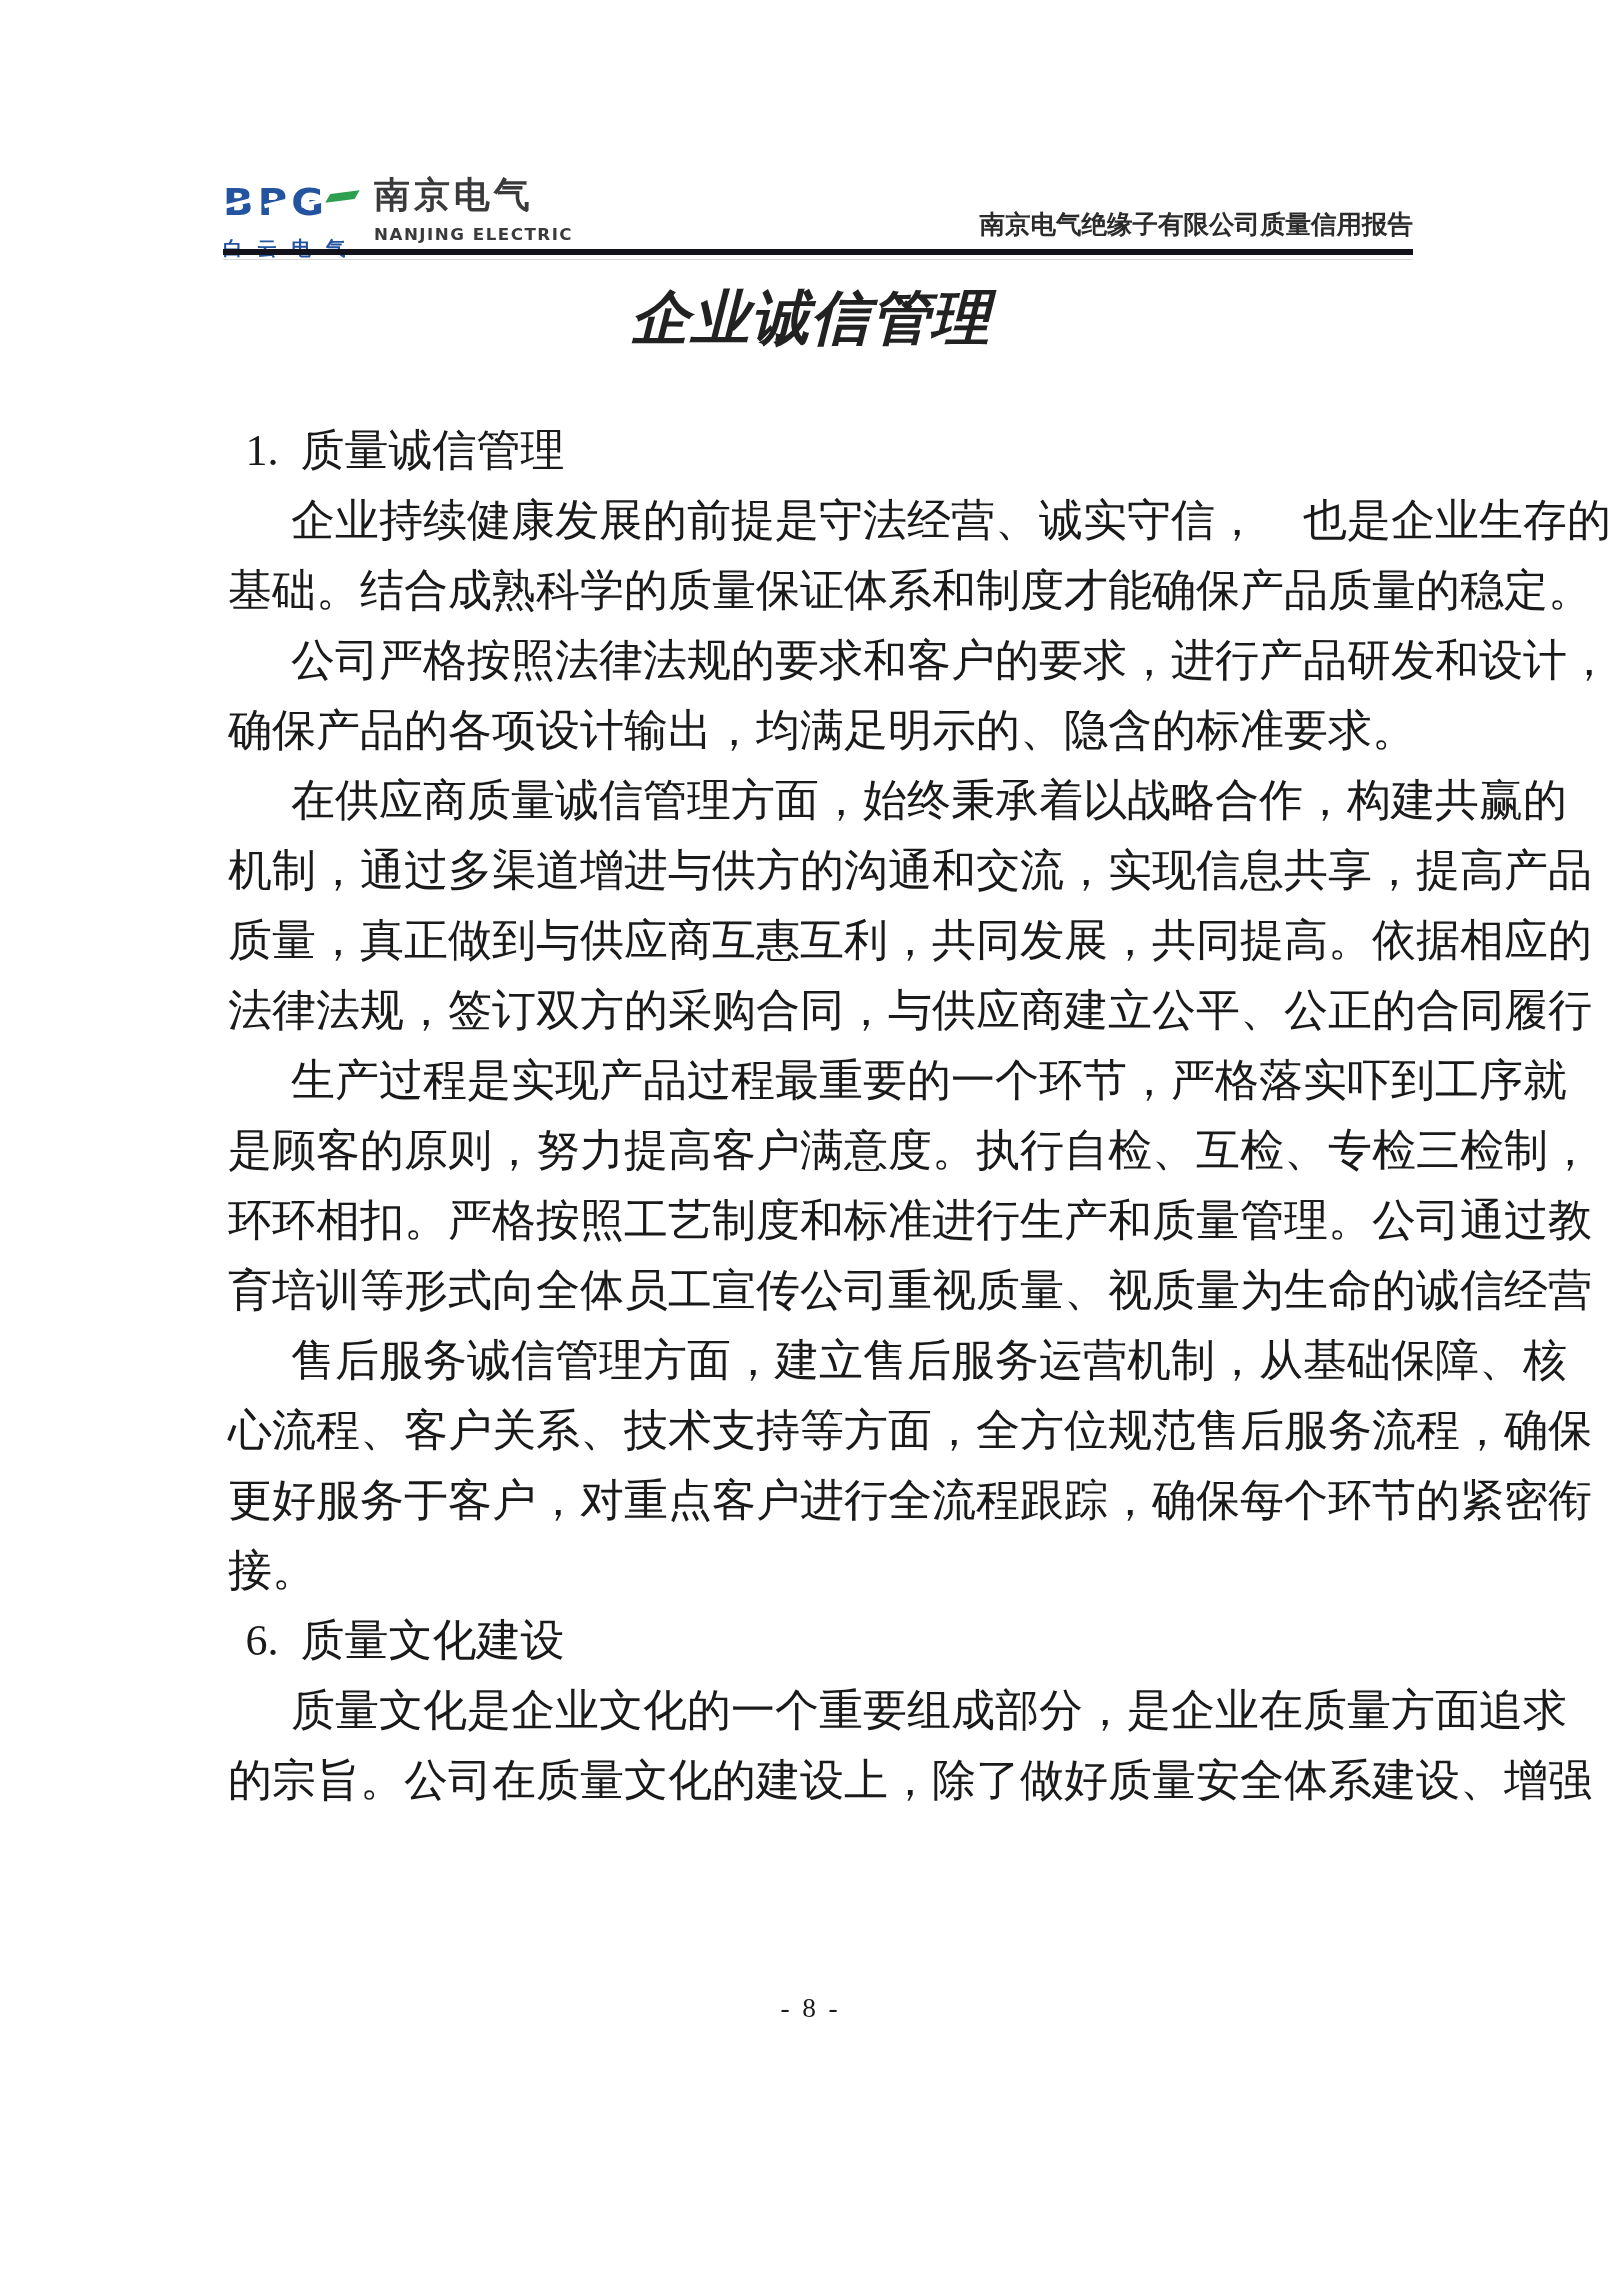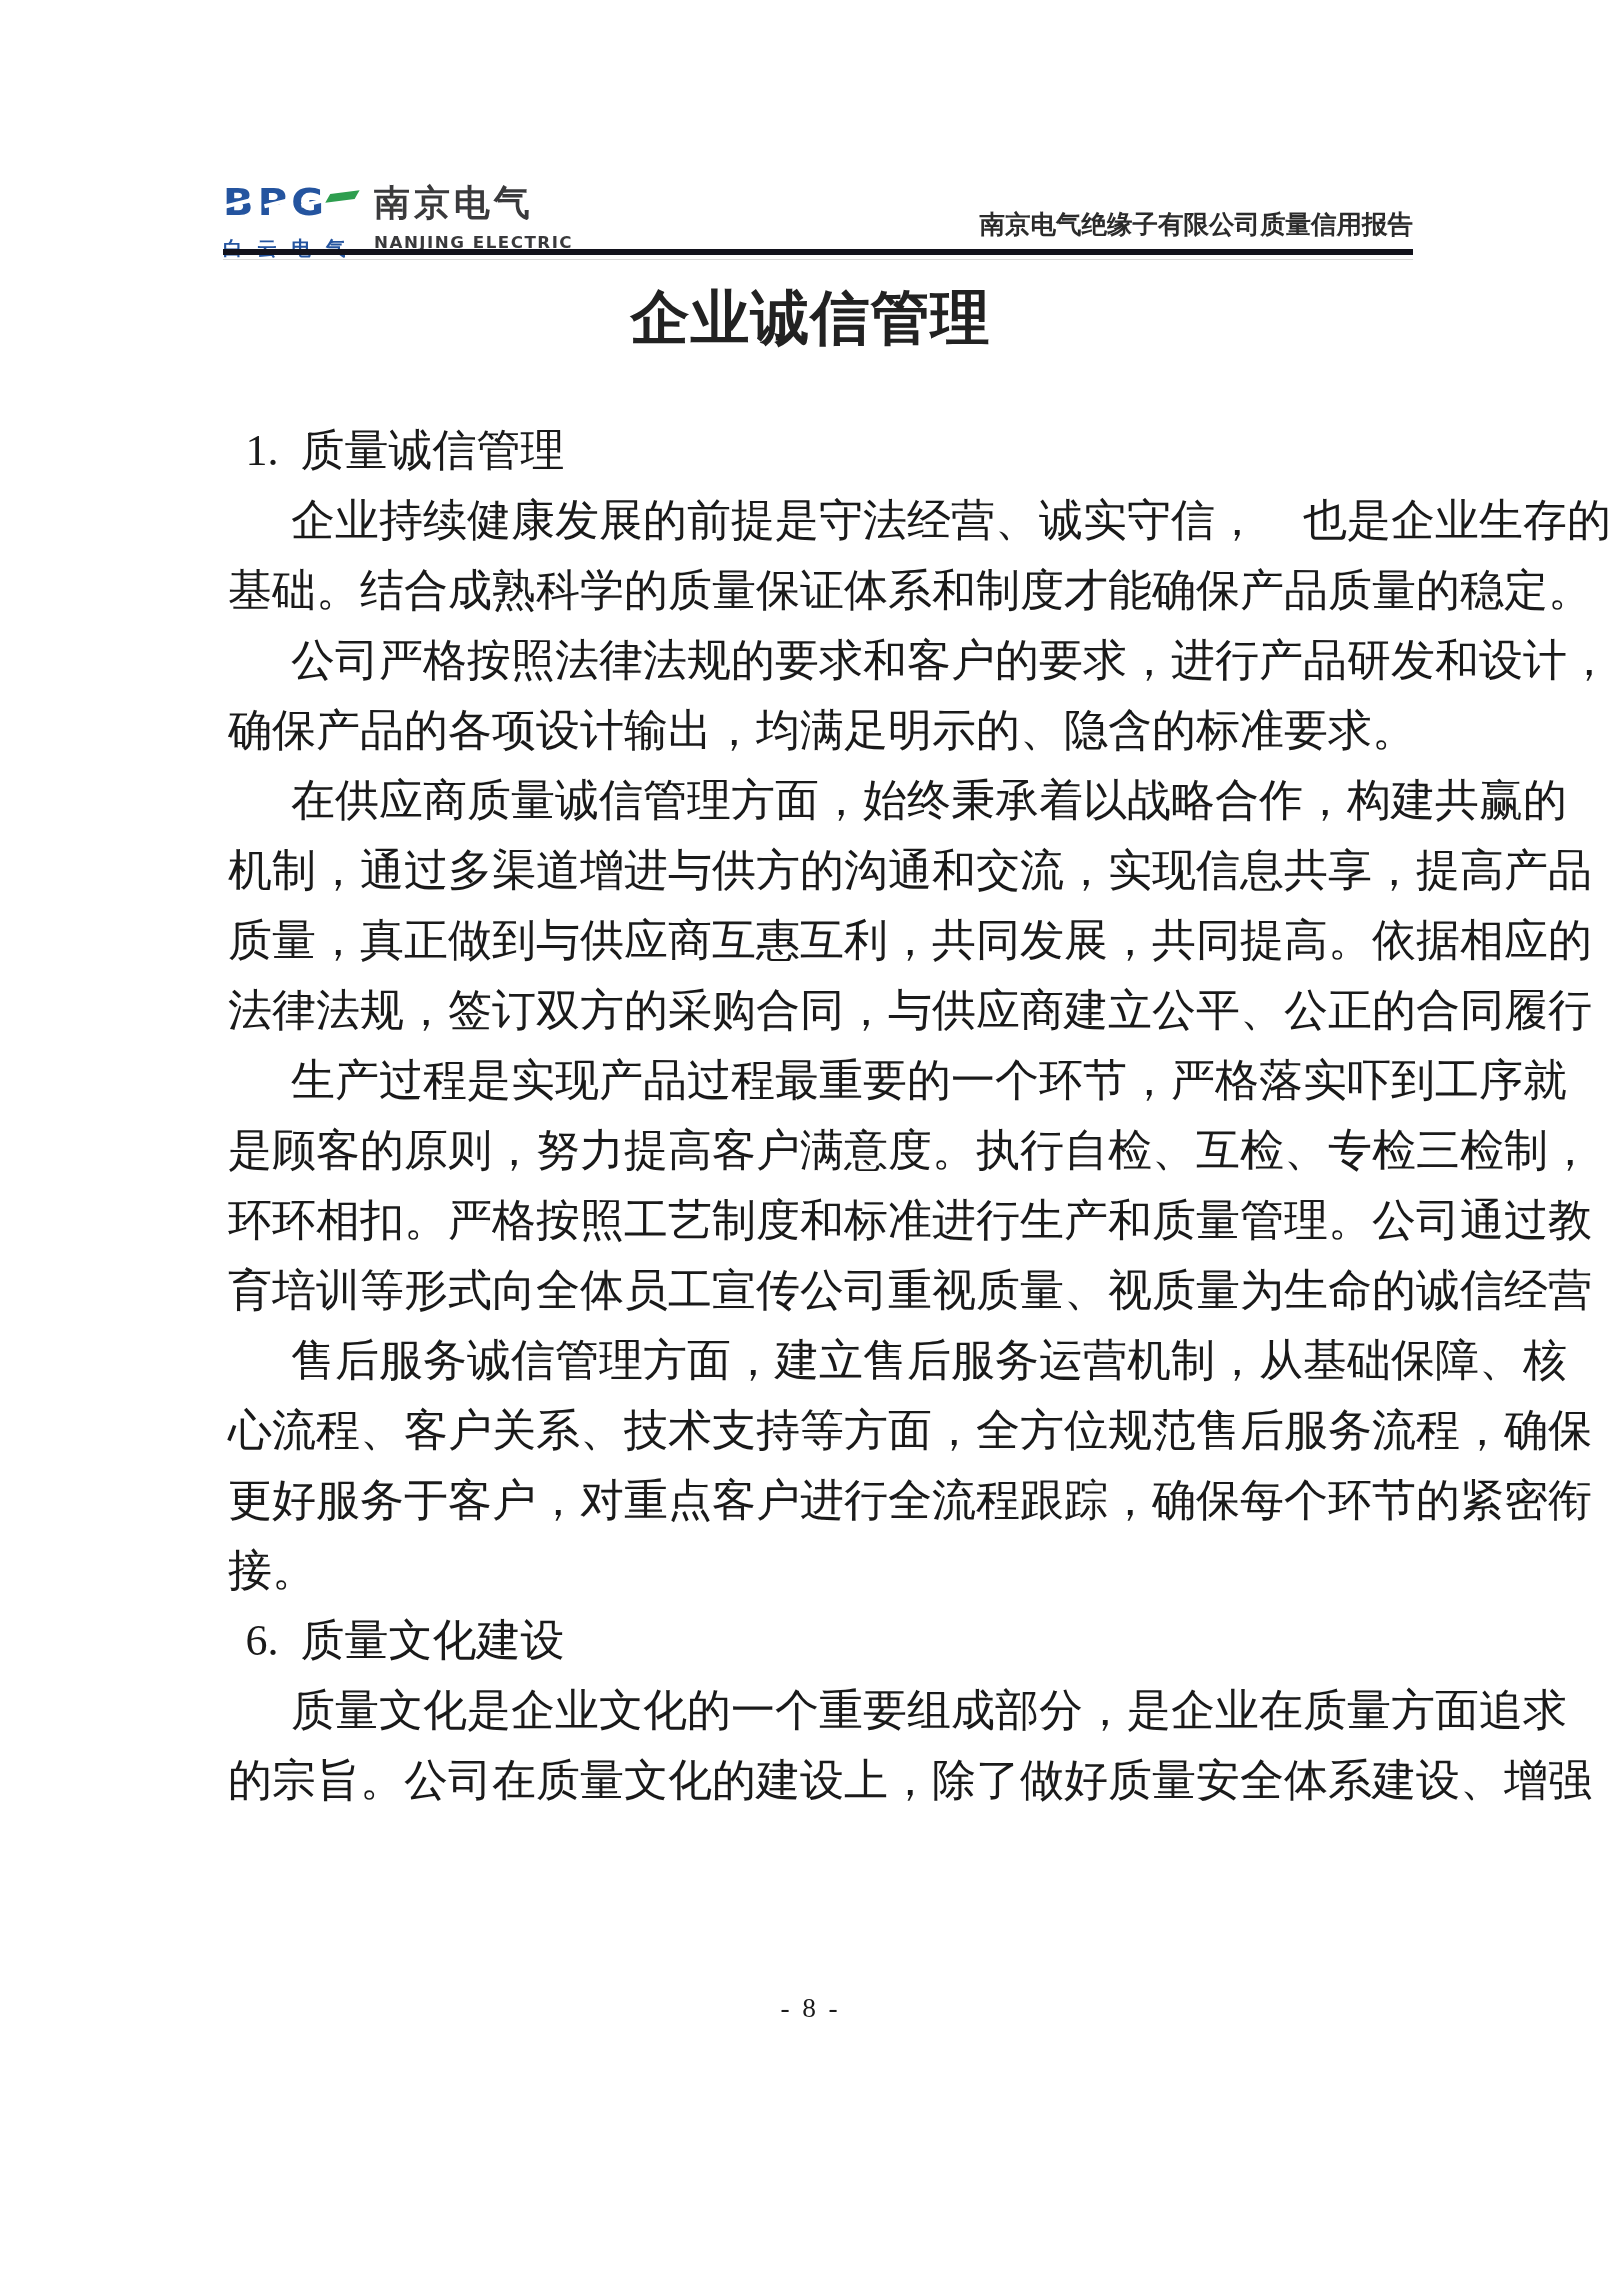"南京电气" .brand { top: 184px -> 176px }
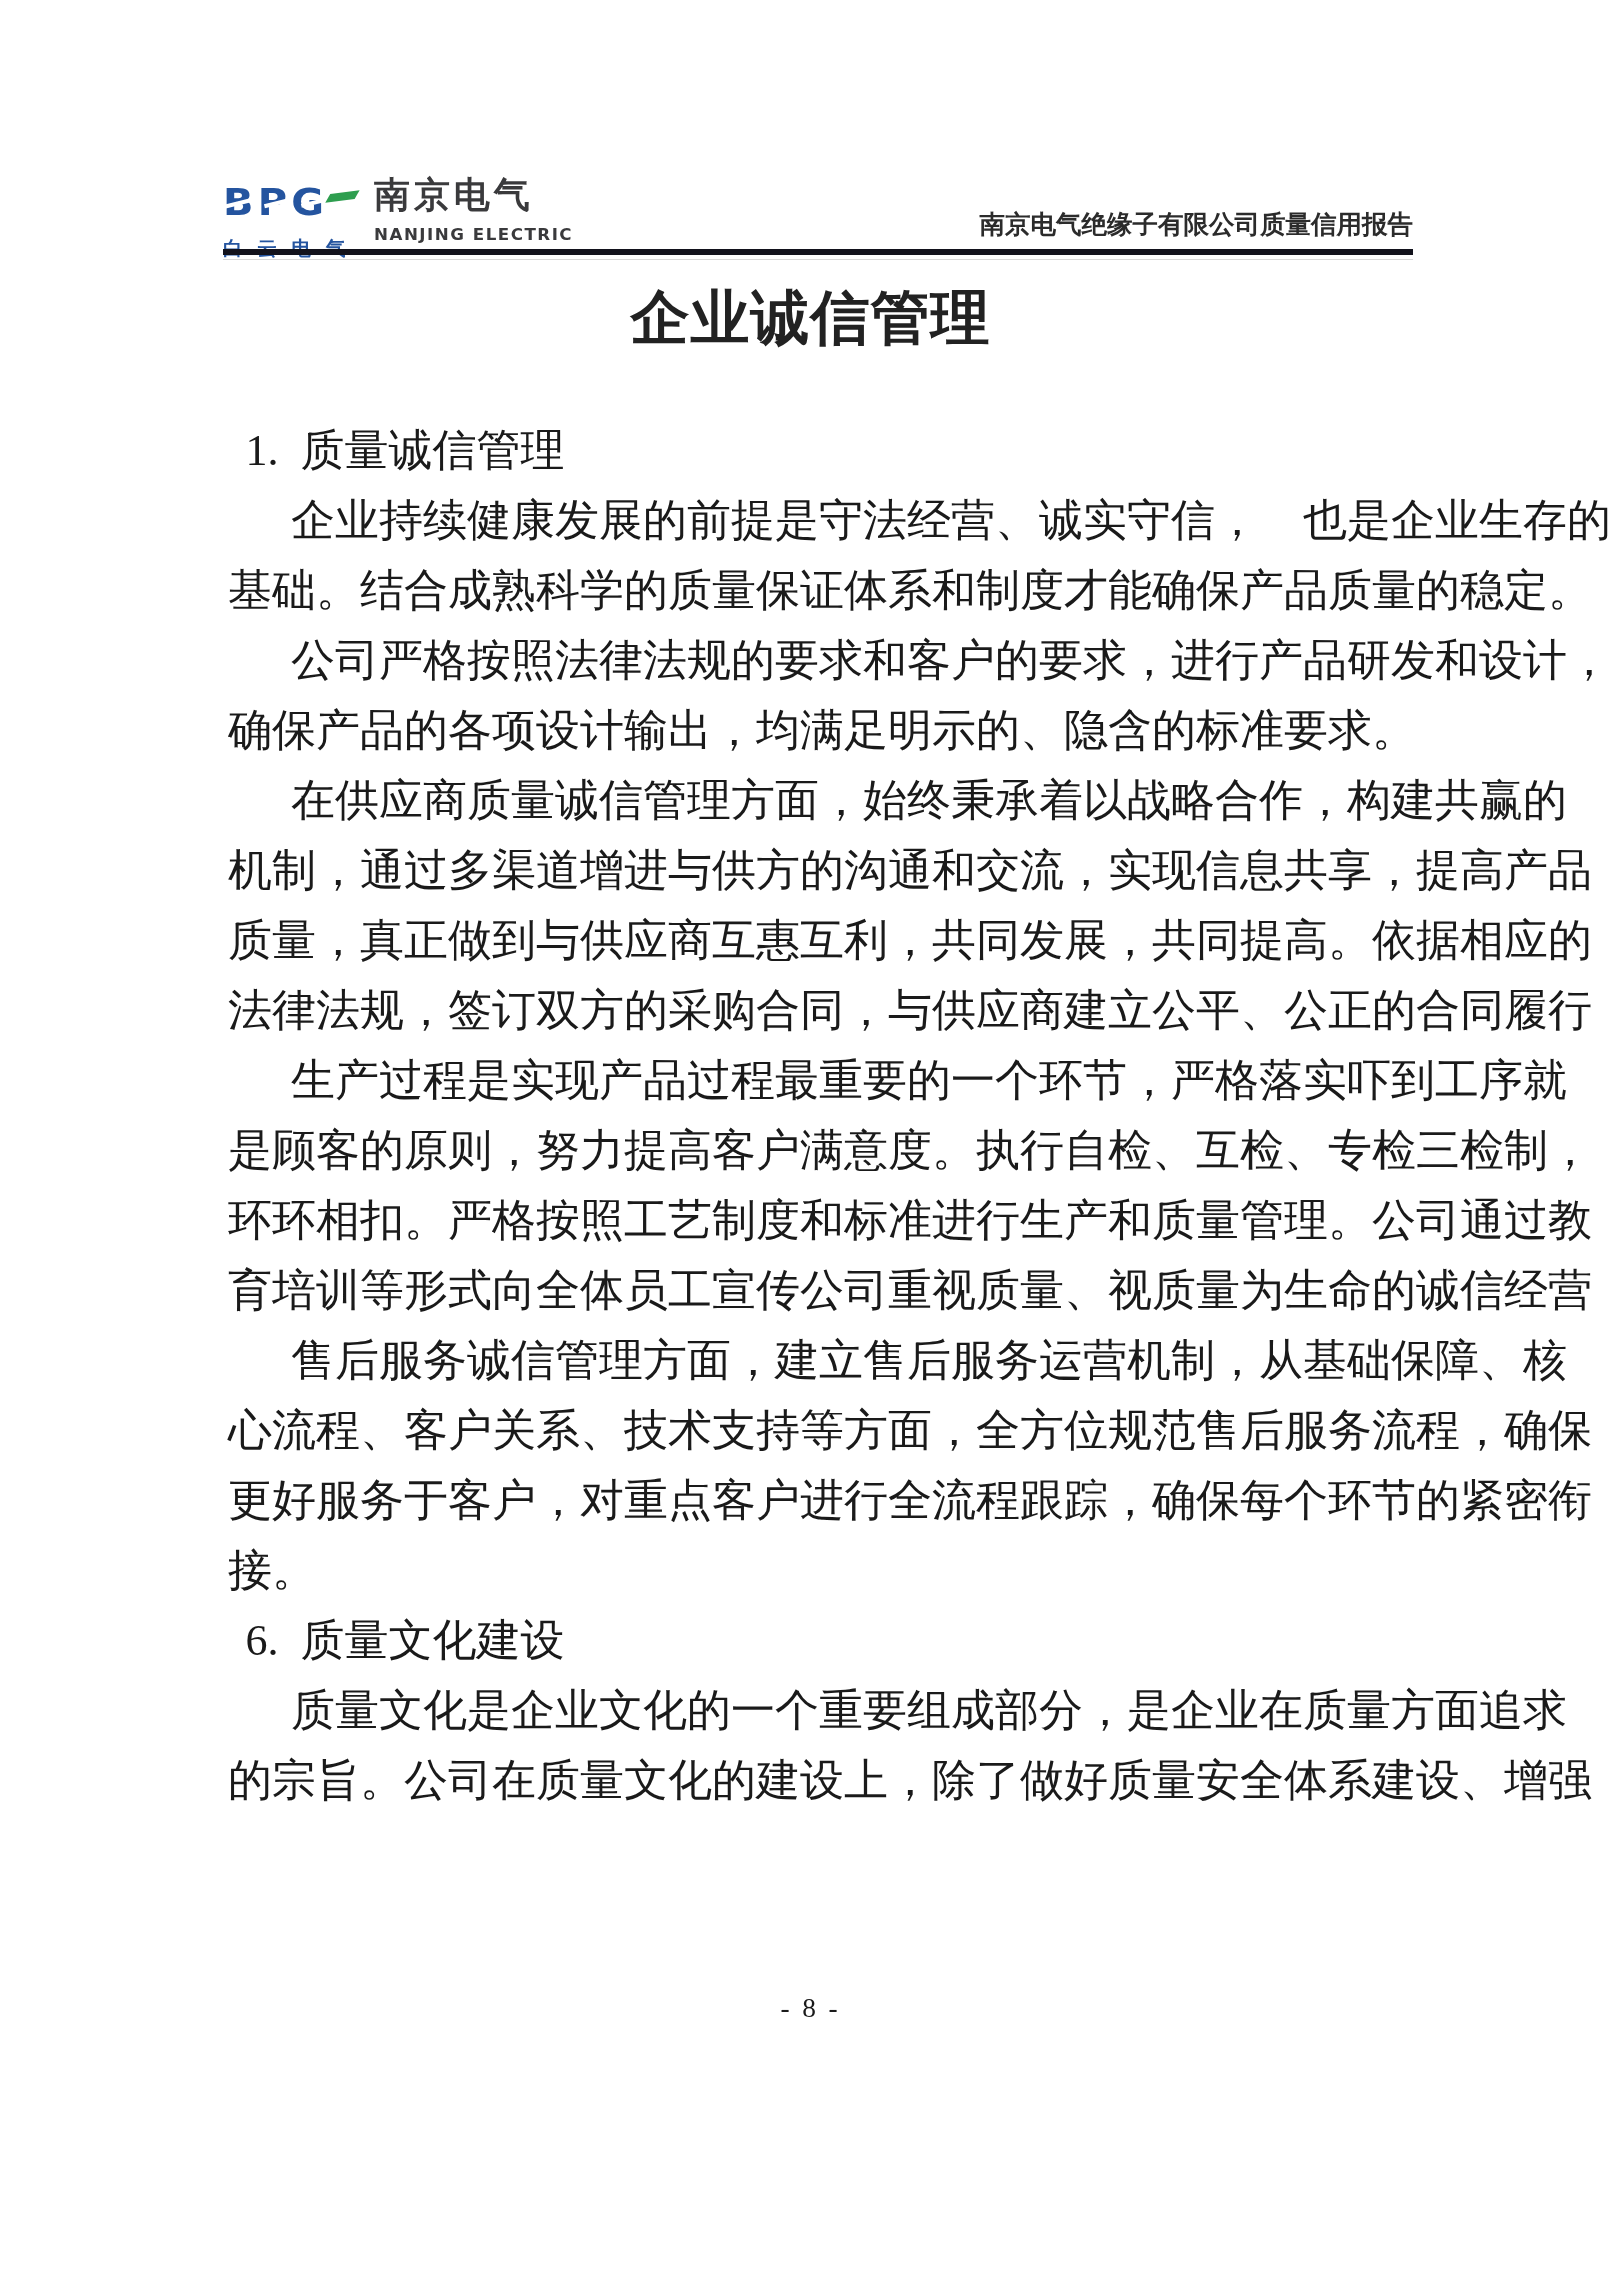"企业诚信管理" .doc-title { font-style: none -> italic }
